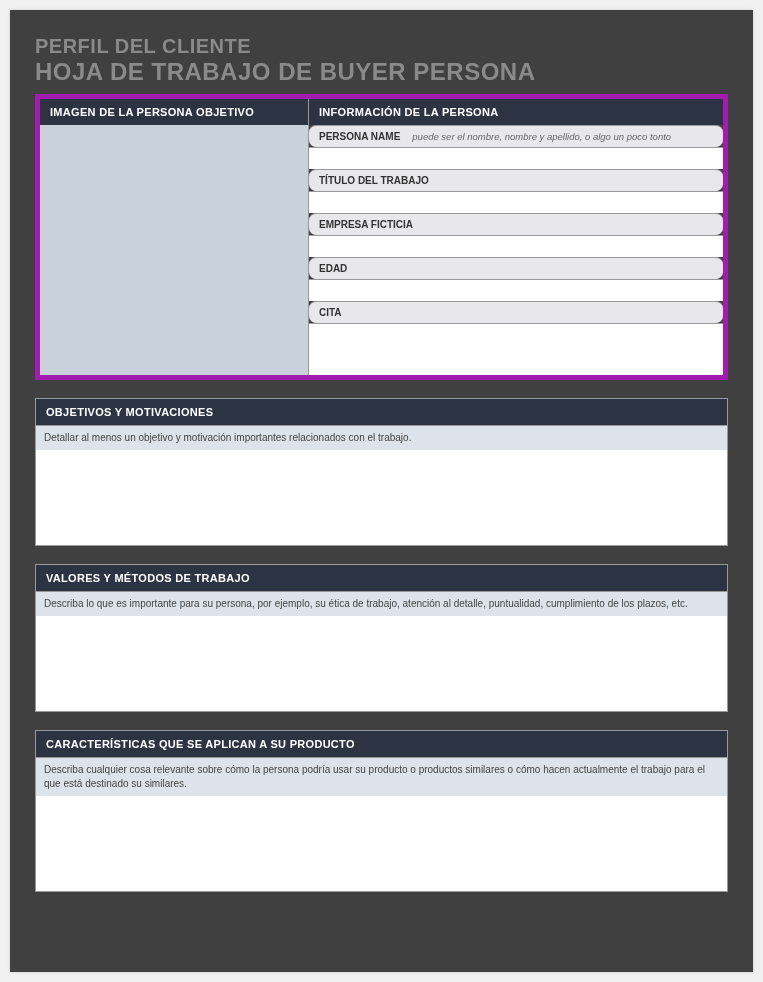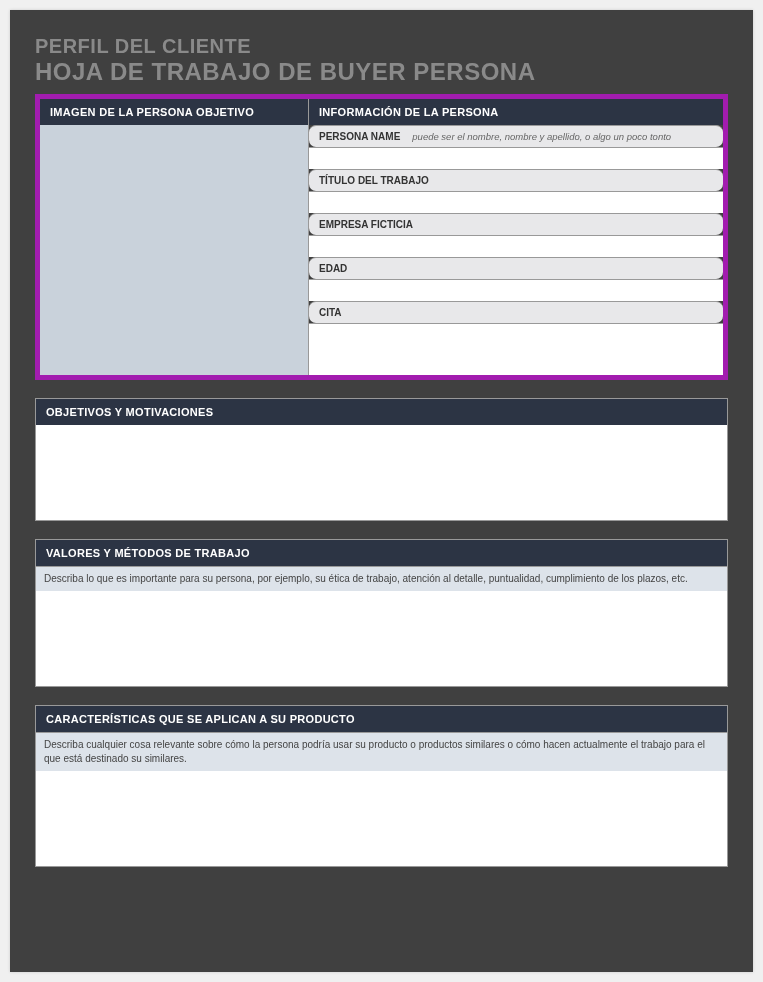"Detallar al menos un objetivo" div.section-subheader { html: none -> <div>Detallar al menos un objetivo y motivación importantes relacionados con el trabajo.</div> }
